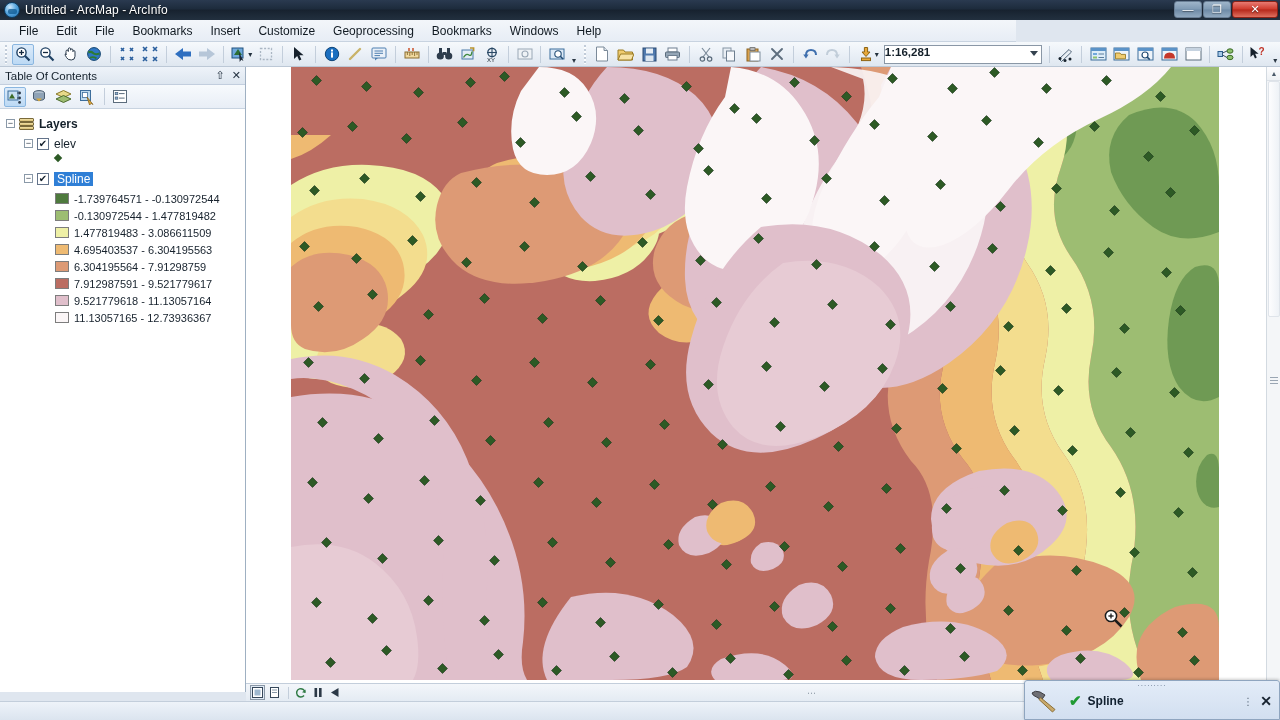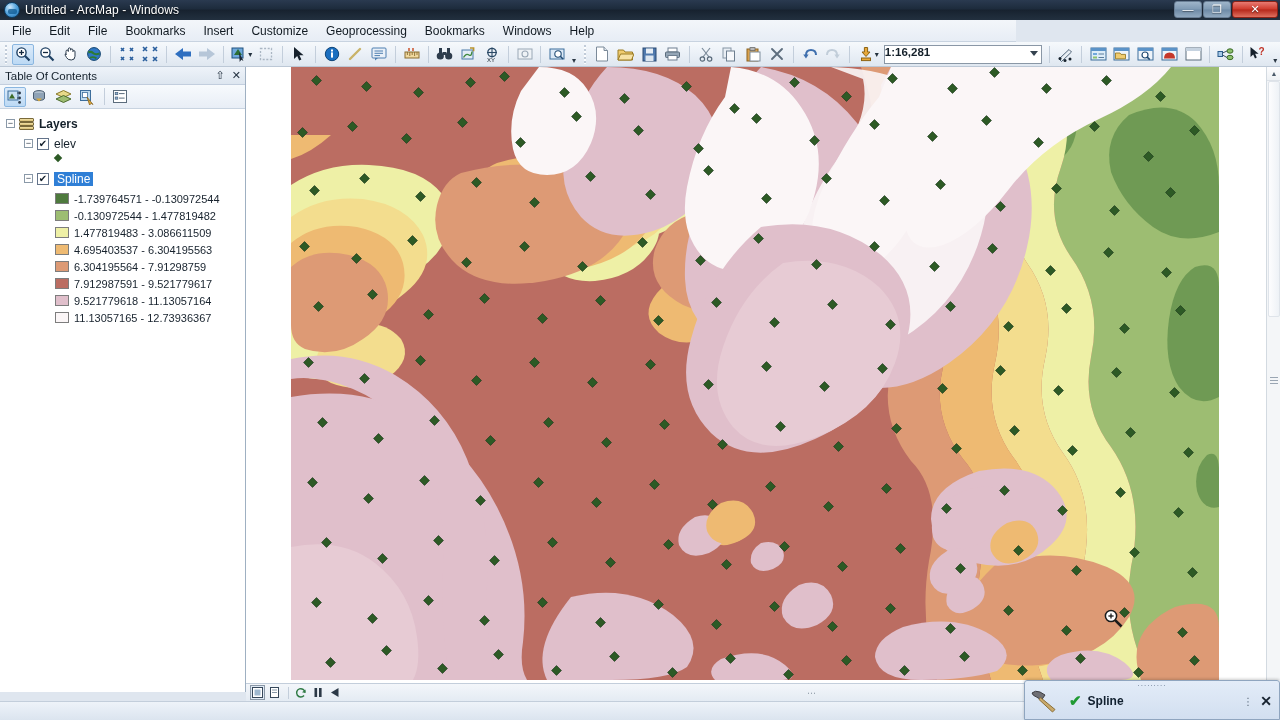"Untitled - ArcMap - Windows" div.tb-title { text: Windows -> ArcInfo }
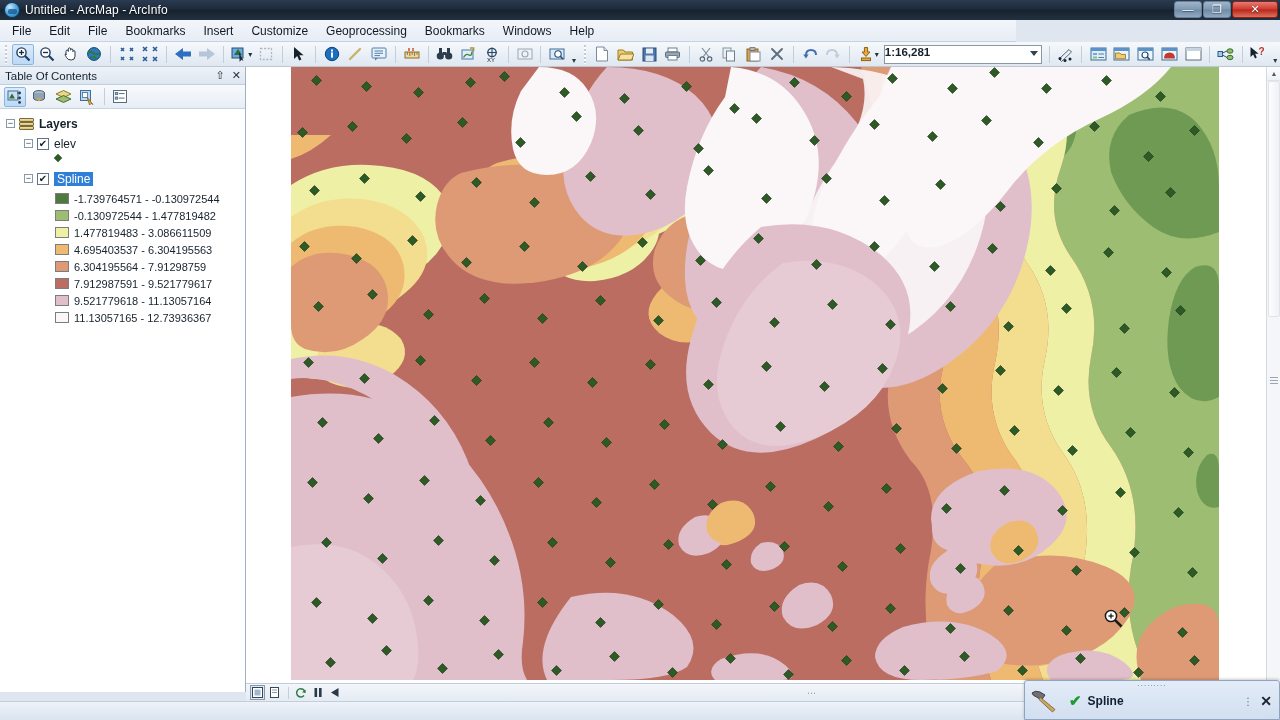"File" #menubar { padding-left: 3px -> 10px }
